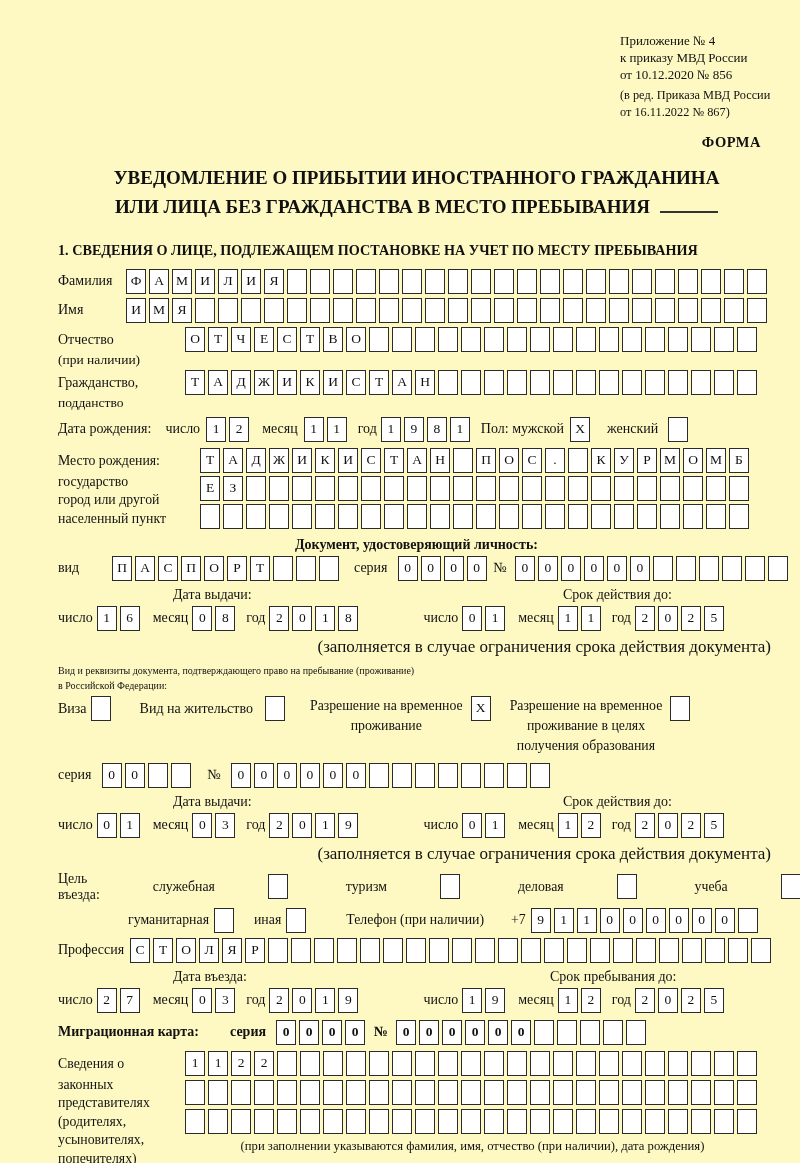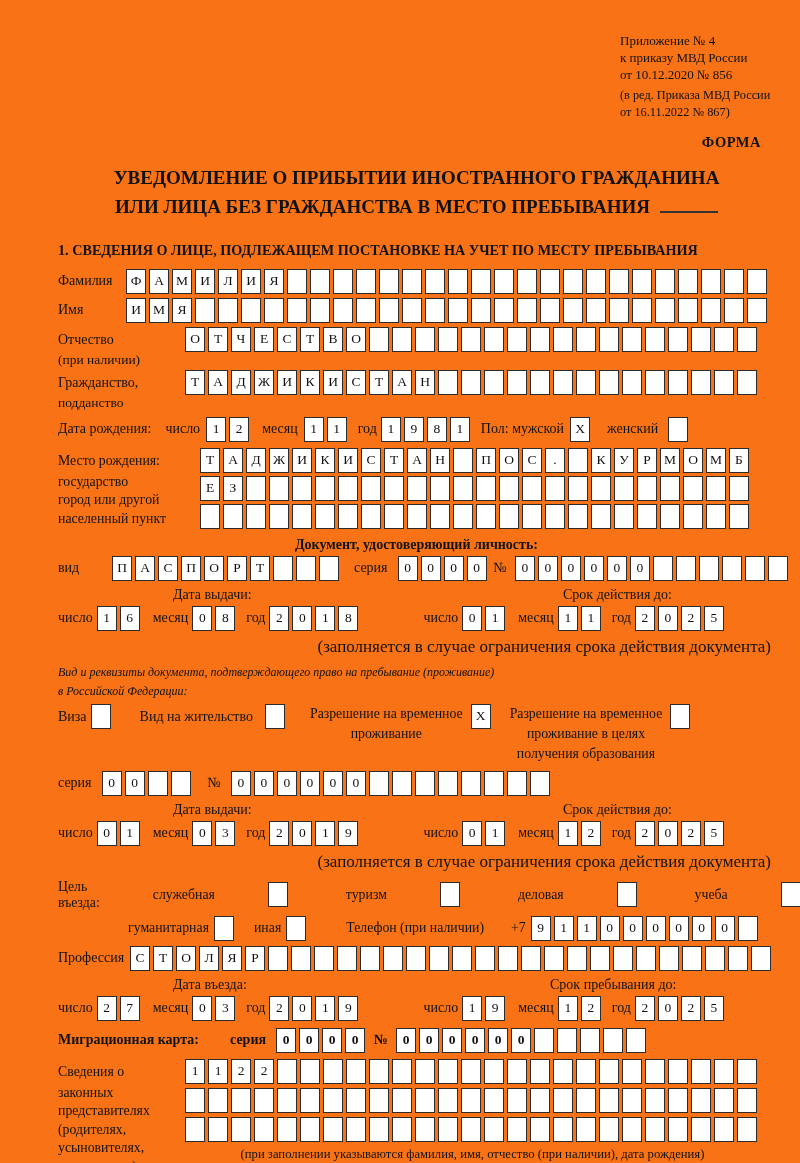"Приложение № 4" .page { background: #f97316 -> #fef9c3 }
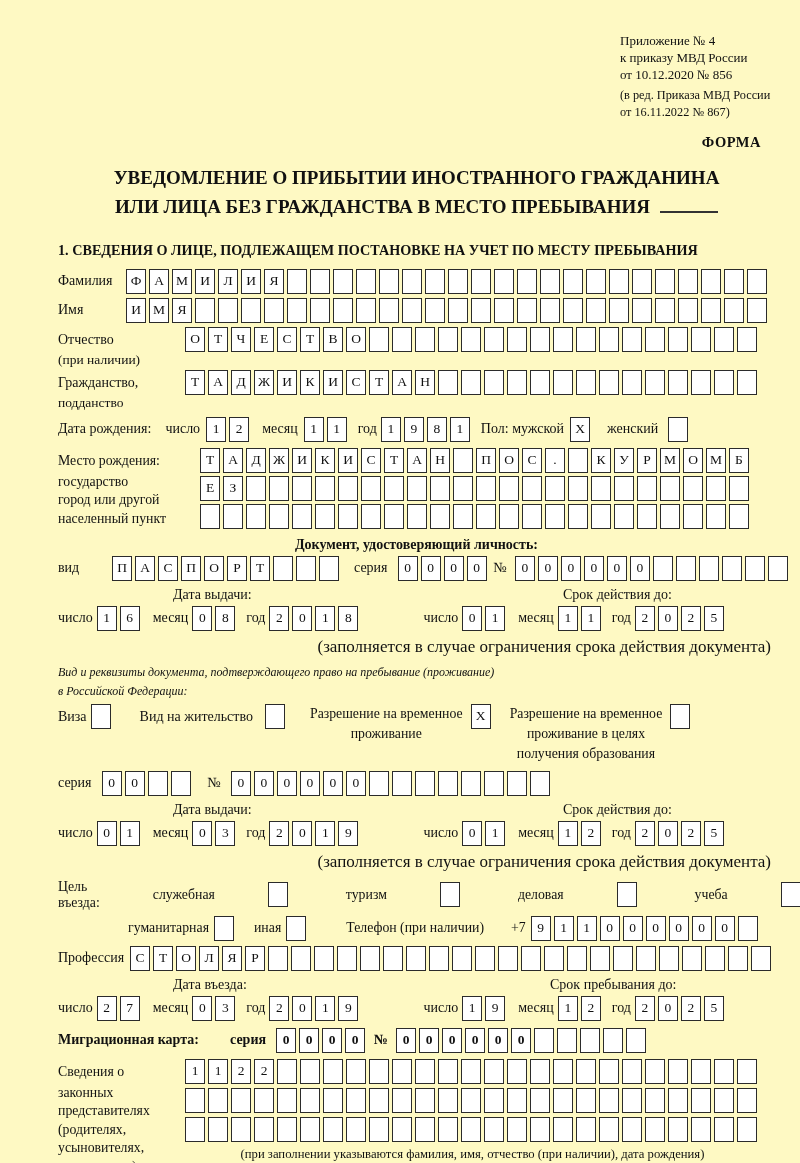"Вид и реквизиты документа," .ptext { font-size: 12px -> 10px; font-style: italic -> none }
